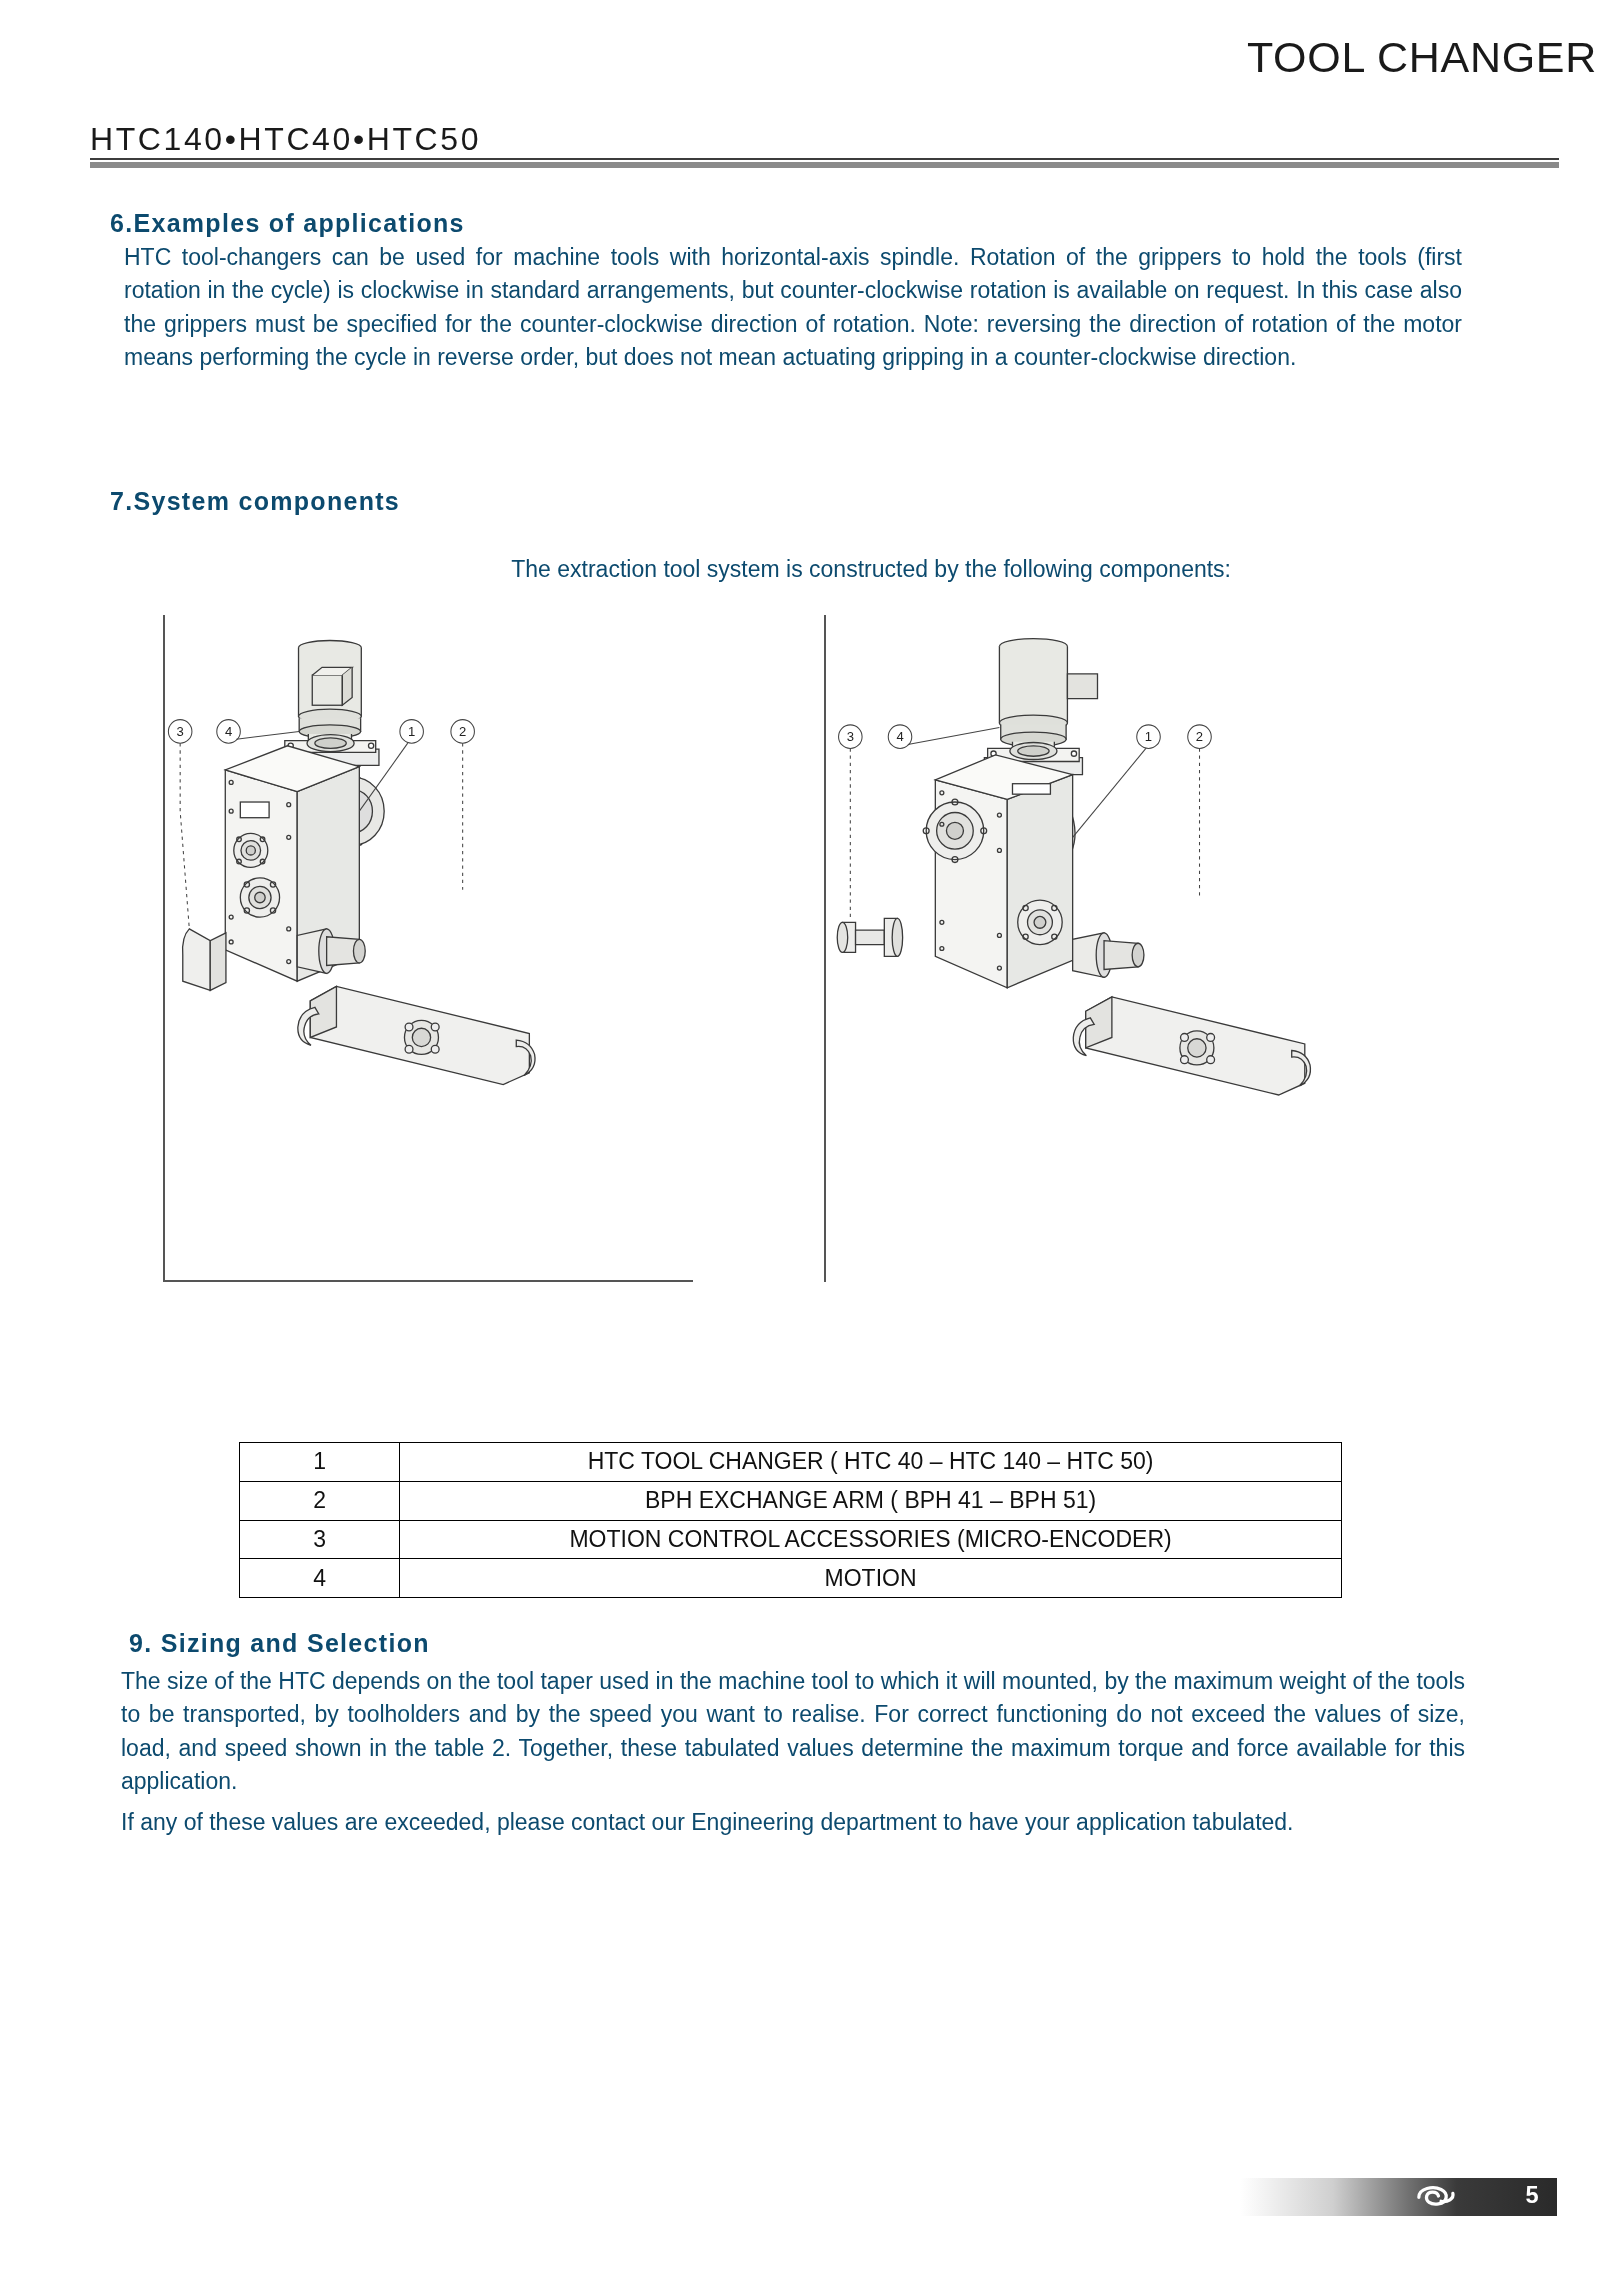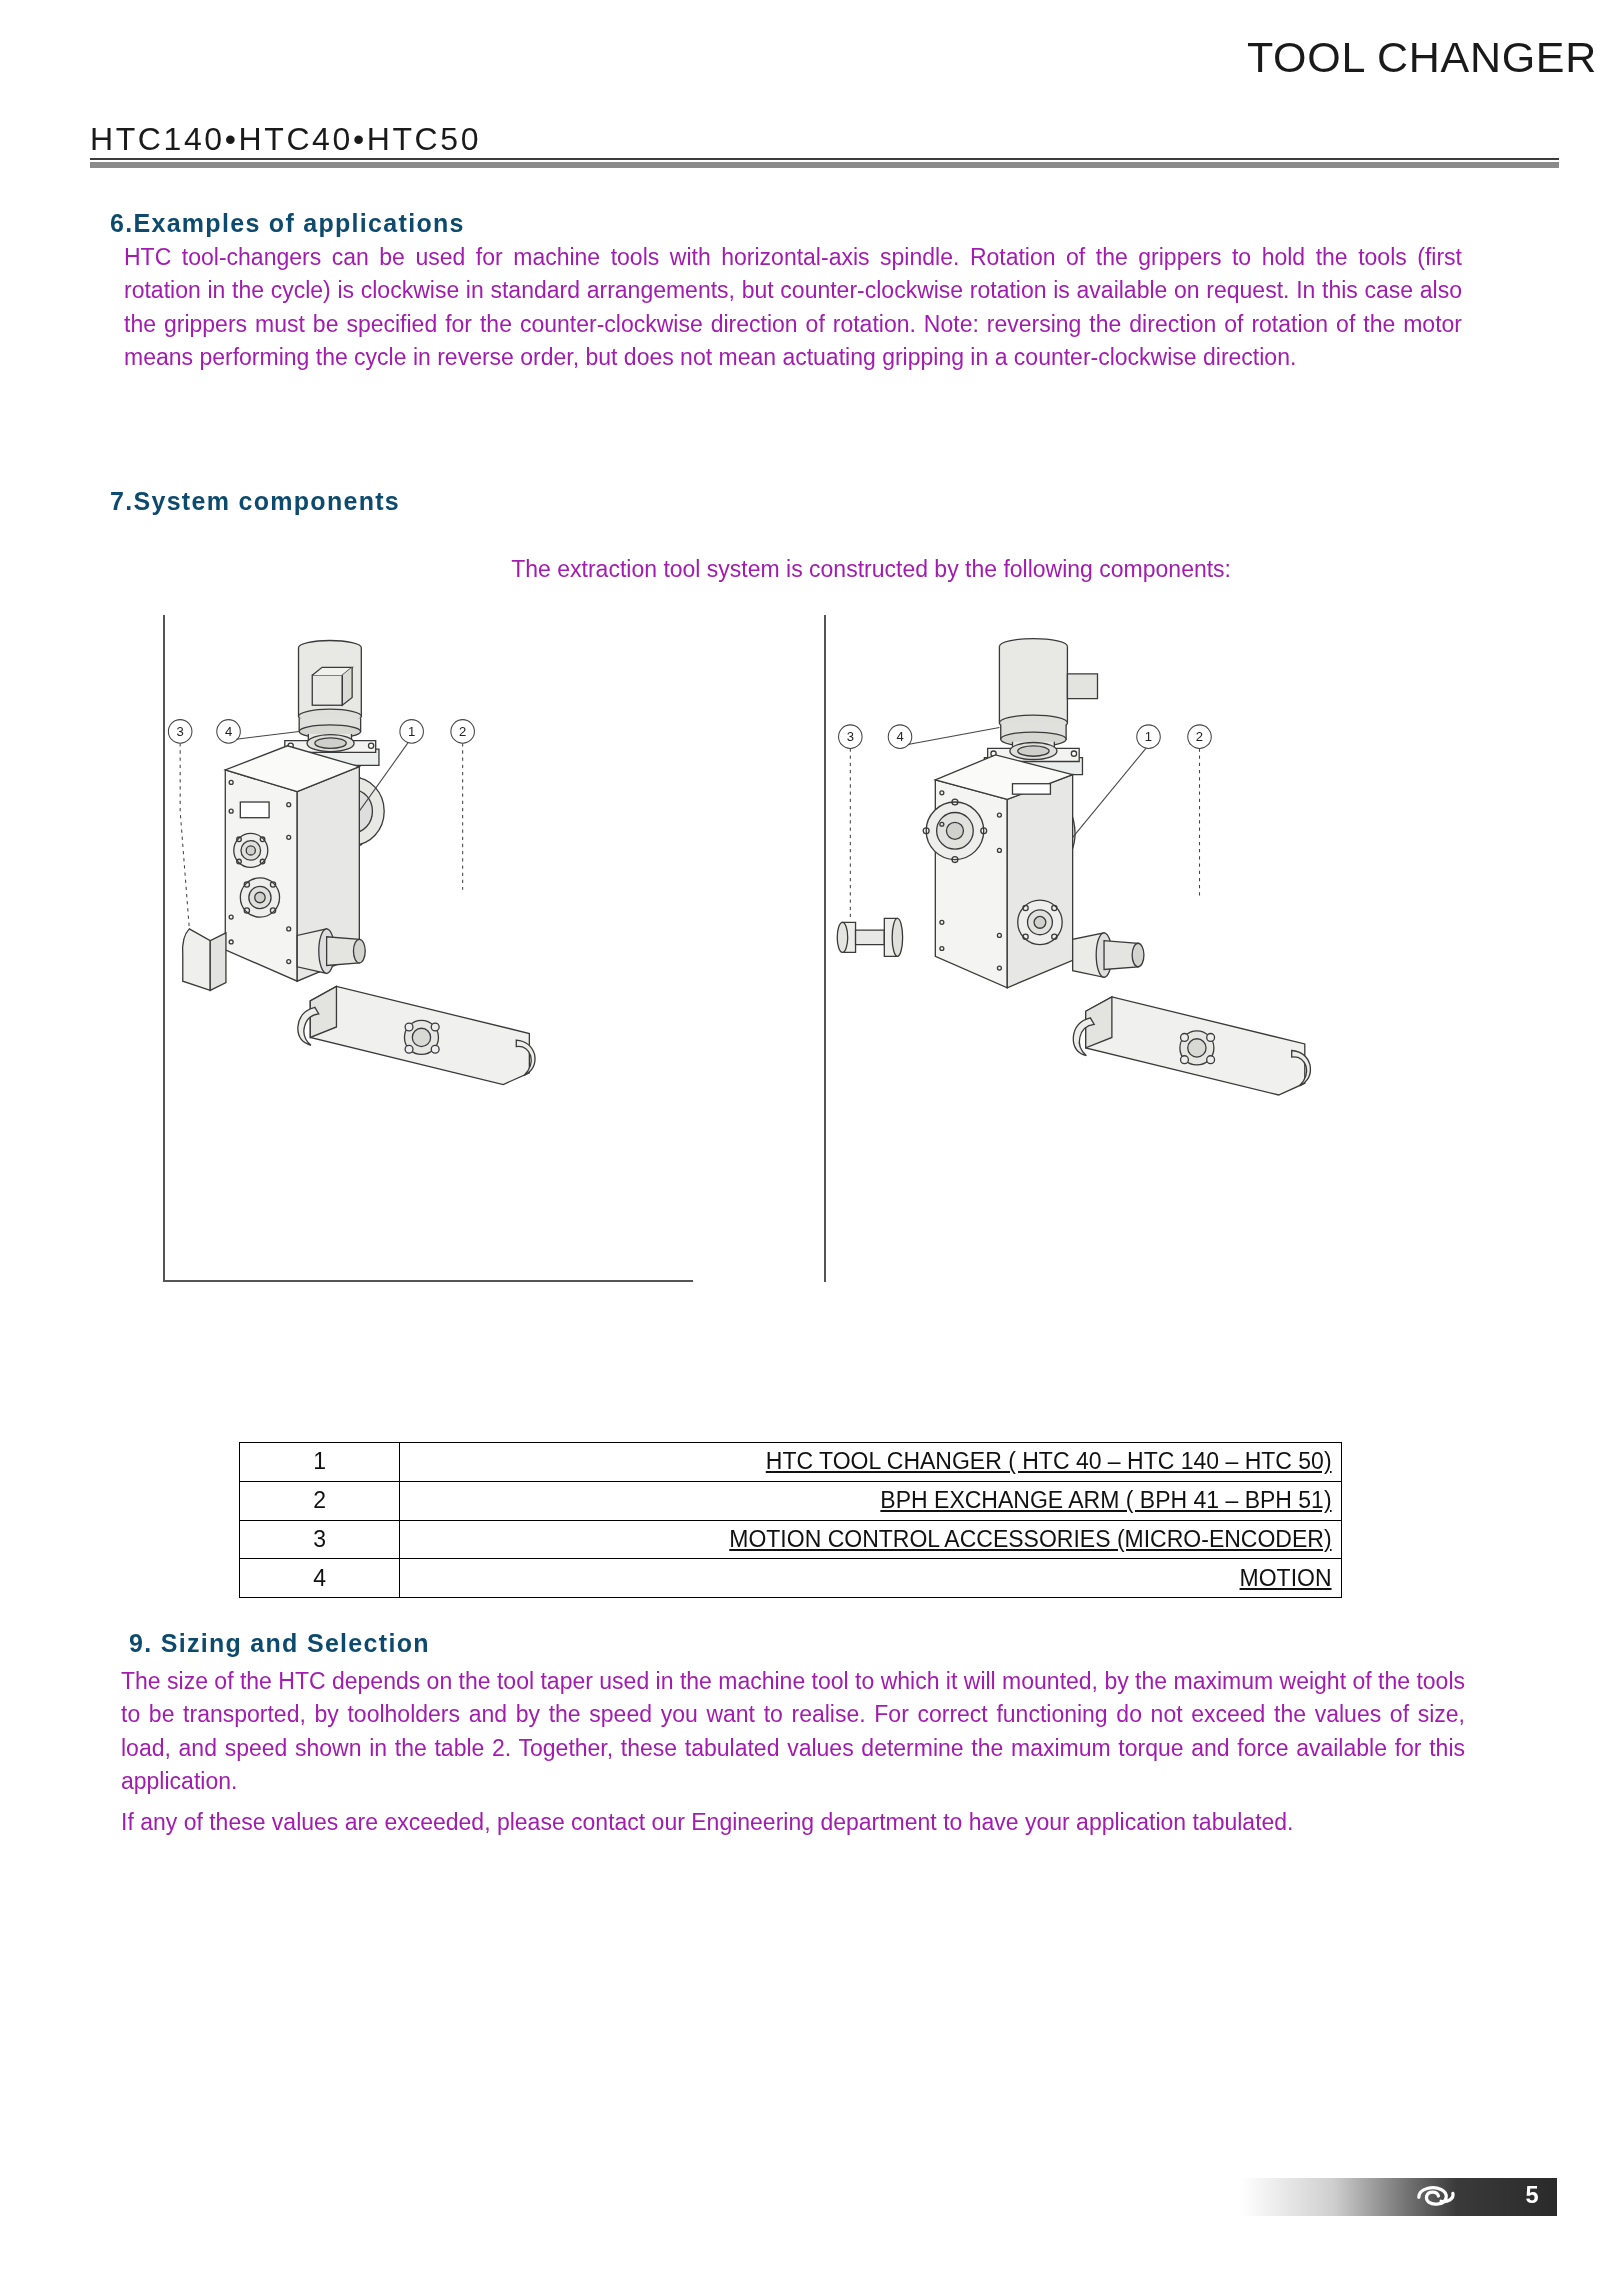"HTC tool-changers can be used" .para { color: #a21caf -> #0c4a6e }
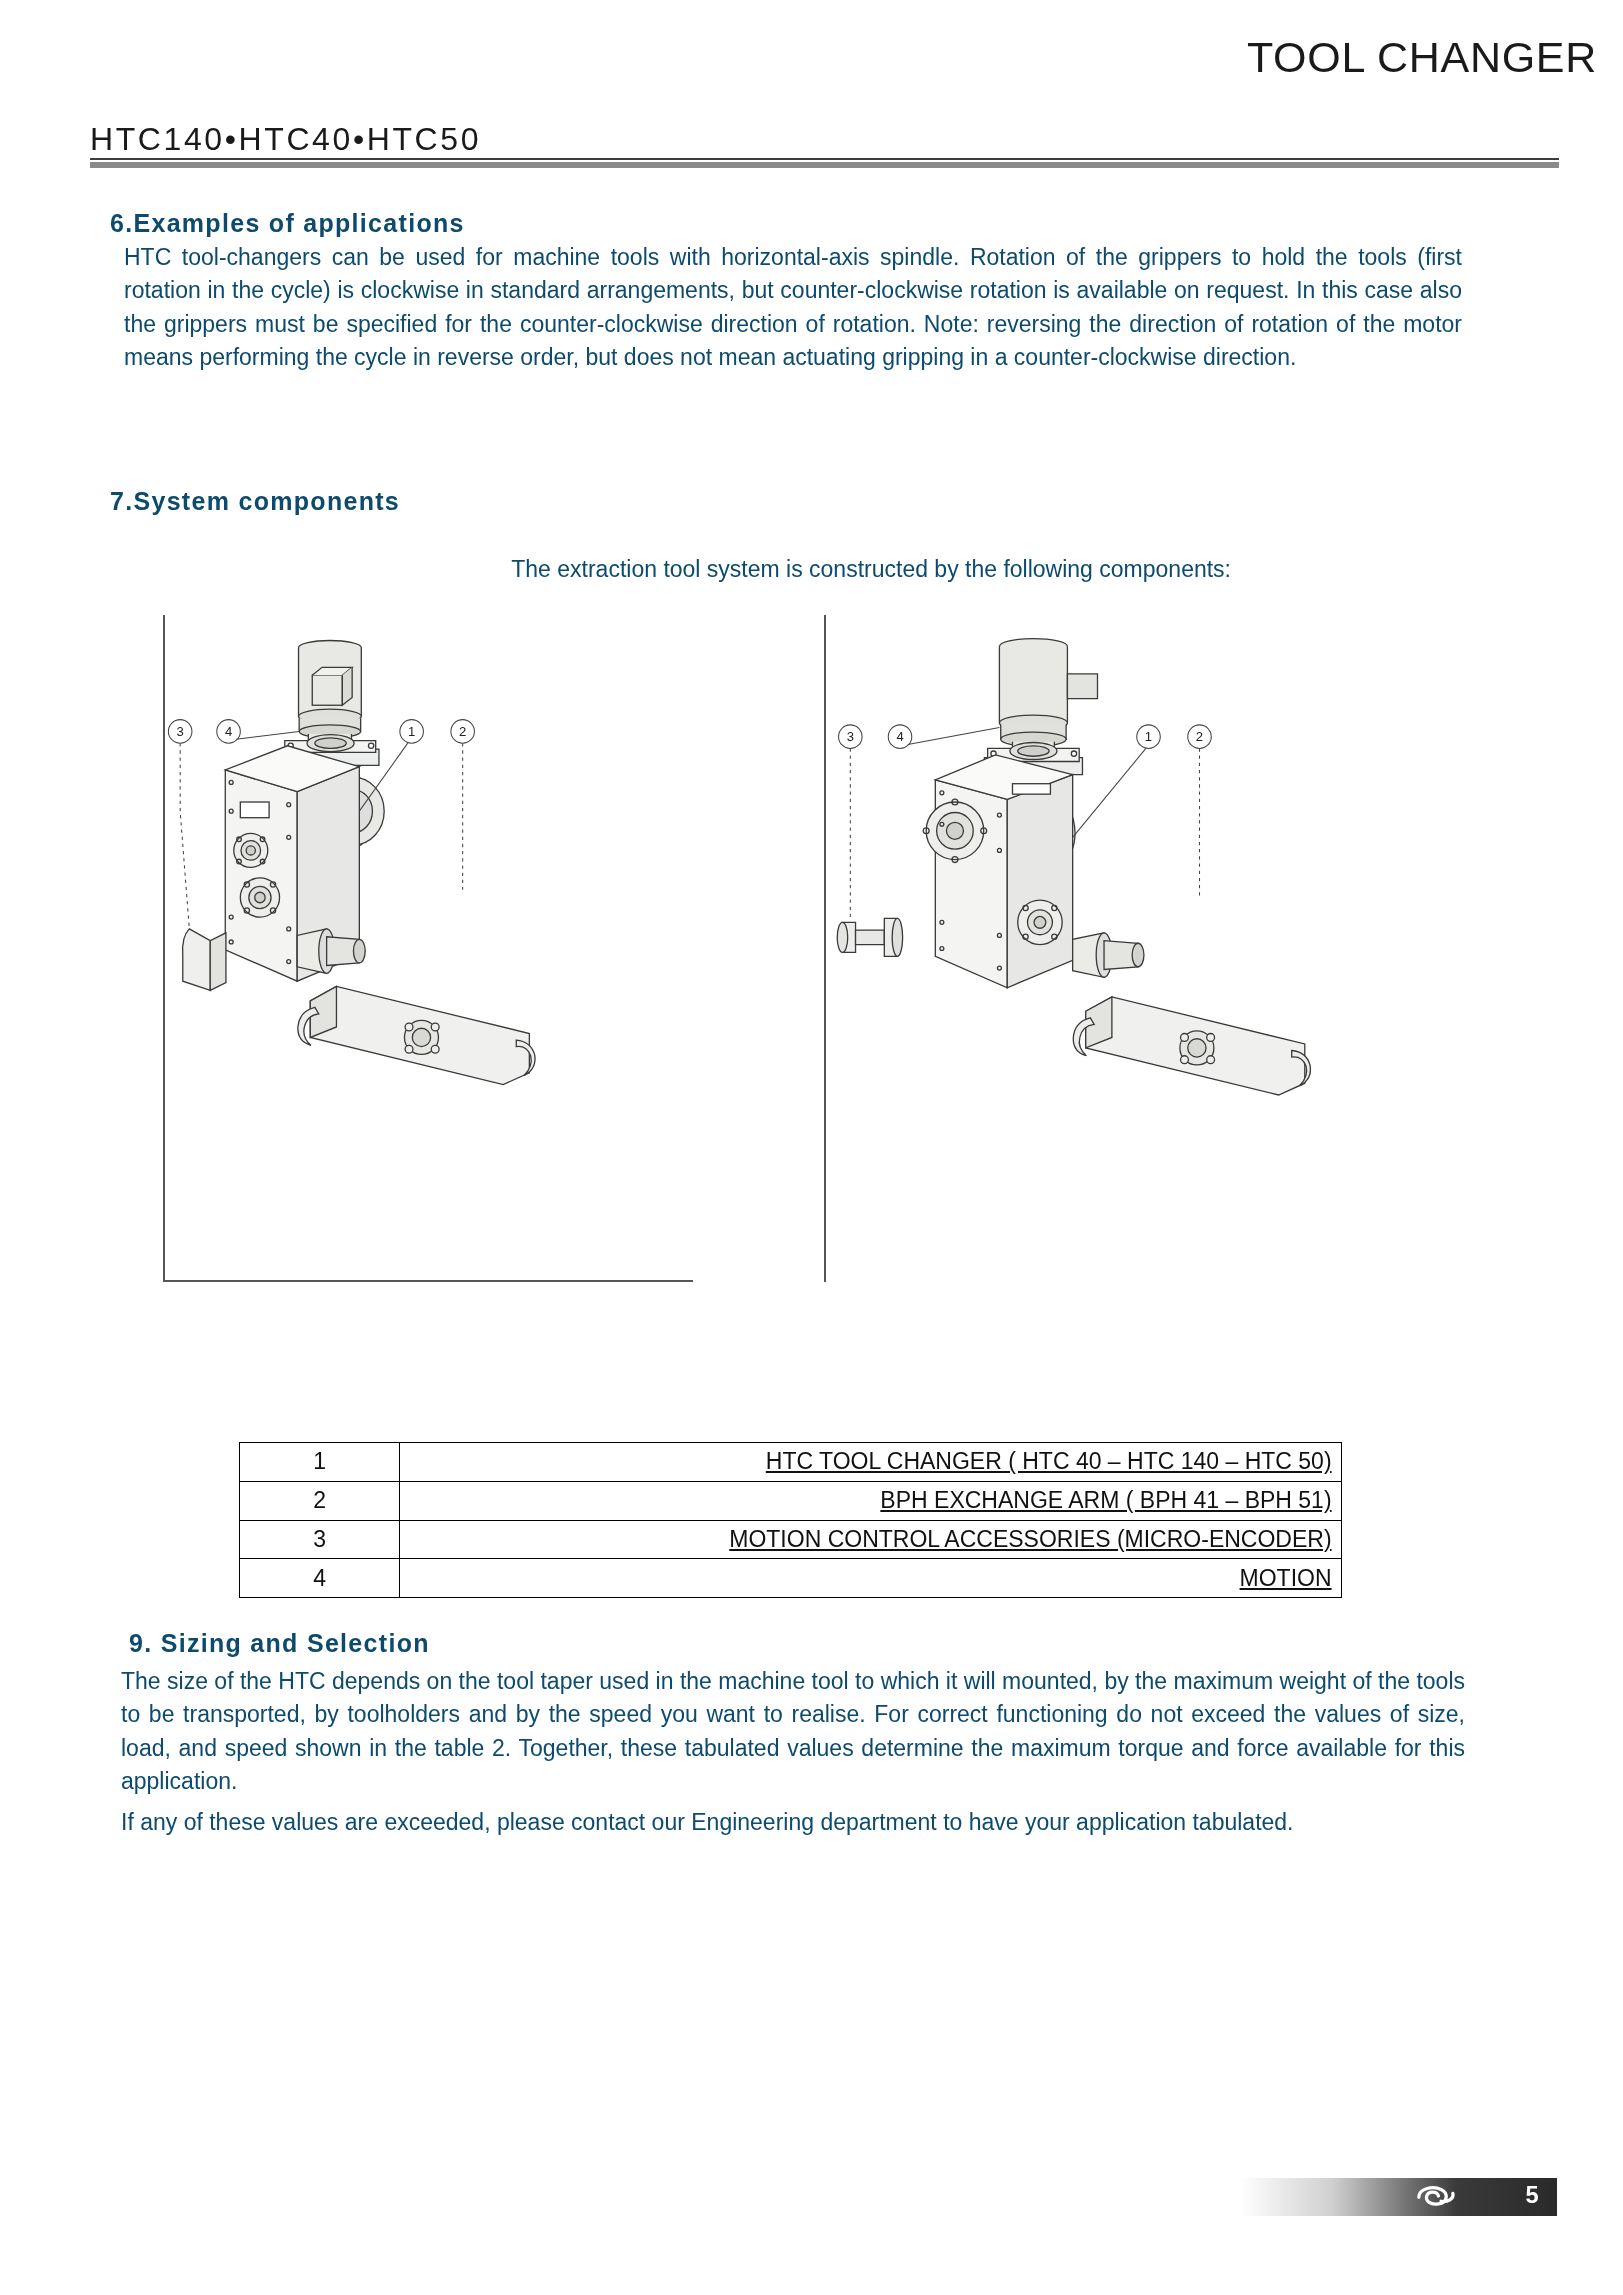"HTC TOOL CHANGER ( HTC" .comp-table td.desc { text-align: right -> center; text-decoration: underline -> none }
